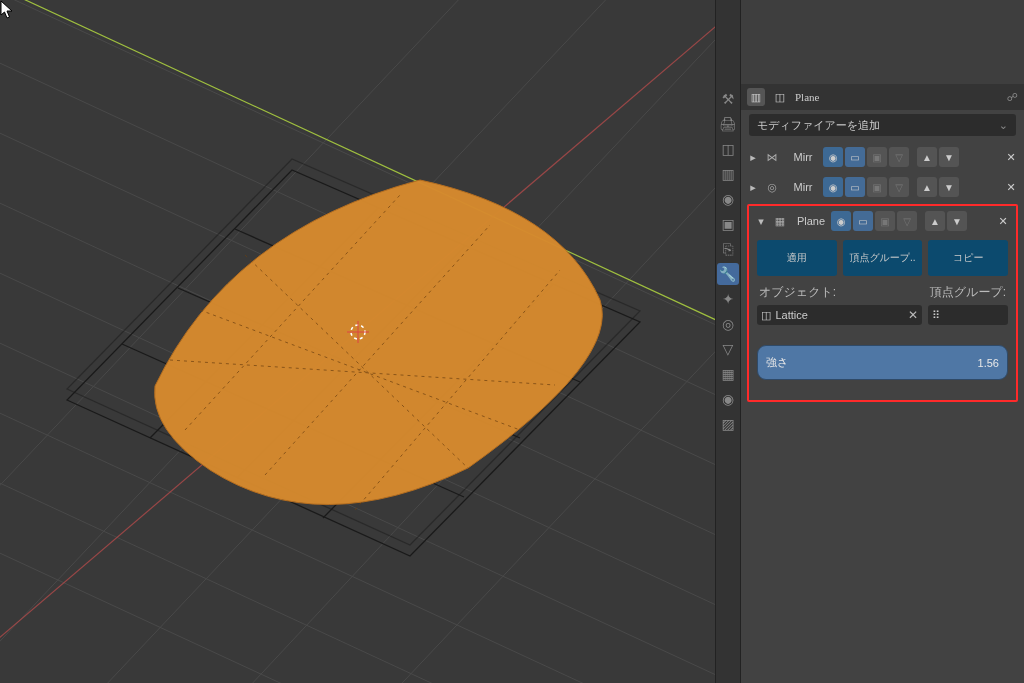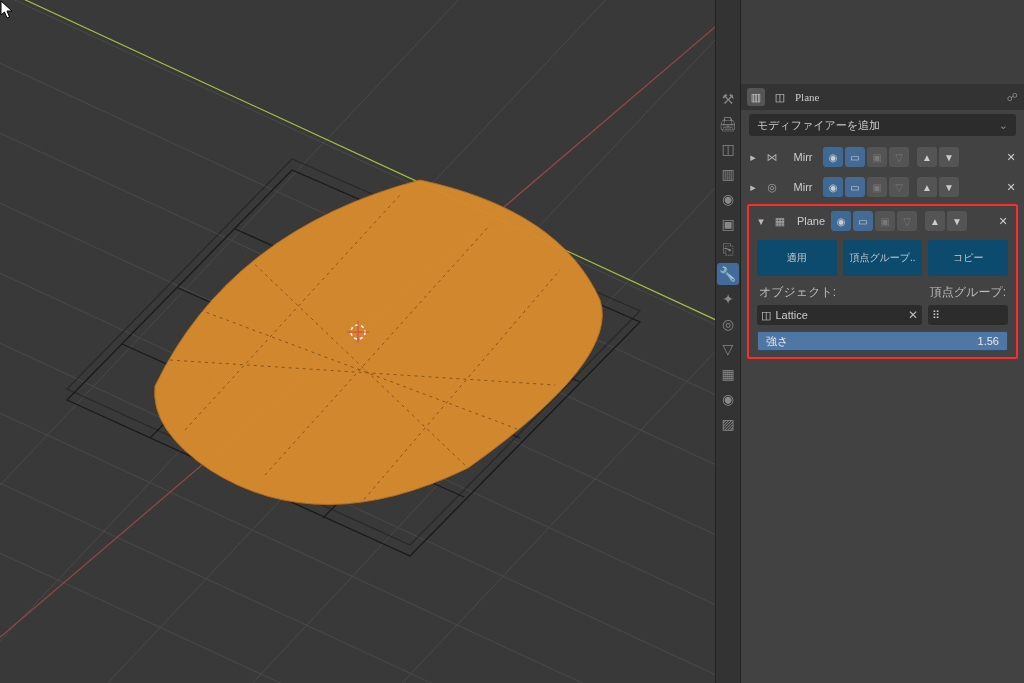"強さ" .slider { border-radius: 2px -> 9px; height: 20px -> 35px; margin: 0 6px -> 14px 6px }
